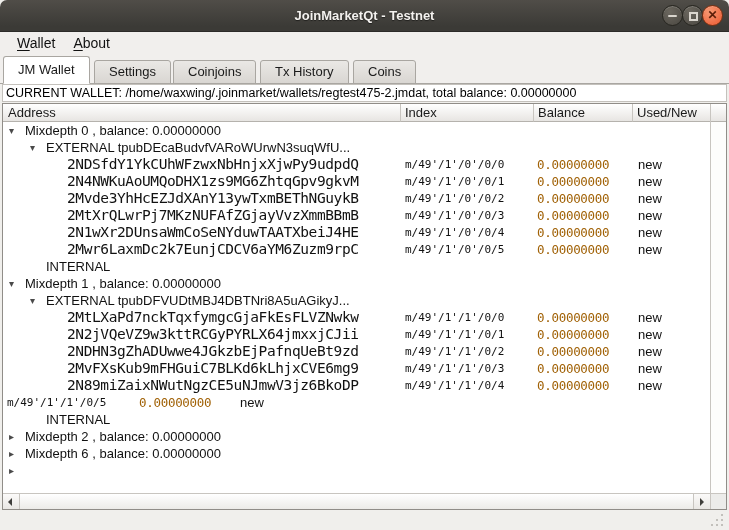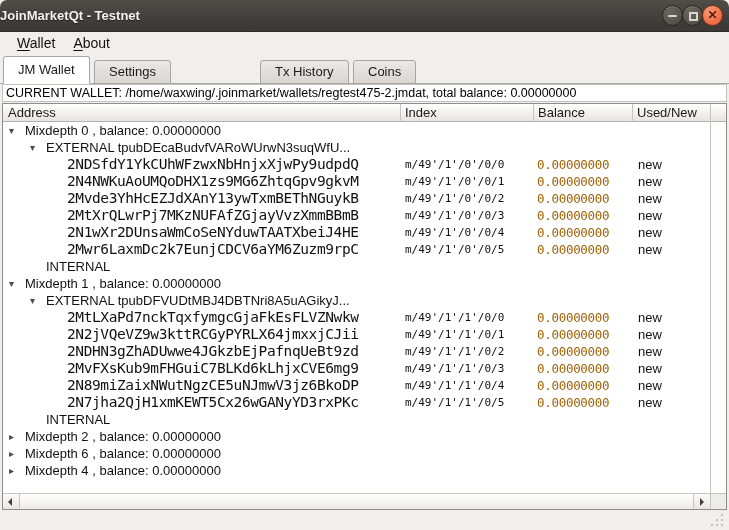"JoinMarketQt - Testnet" .titlebar-title { text-align: left -> center }
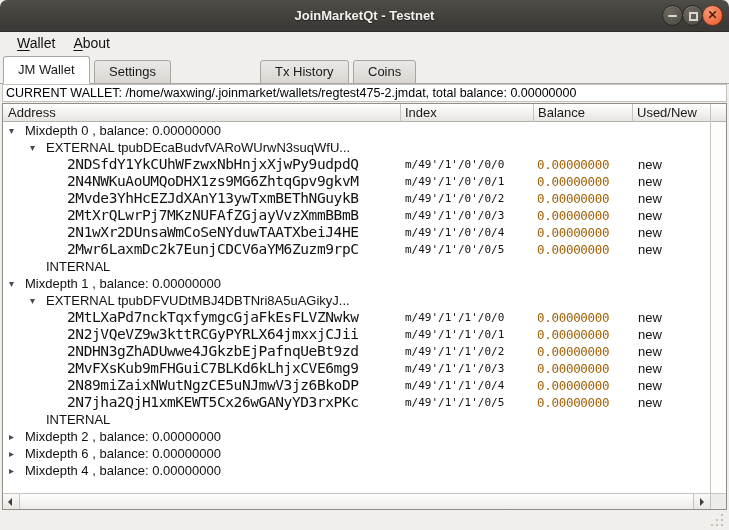"Coinjoins" div.tab { html: none -> <div>Coinjoins</div> }
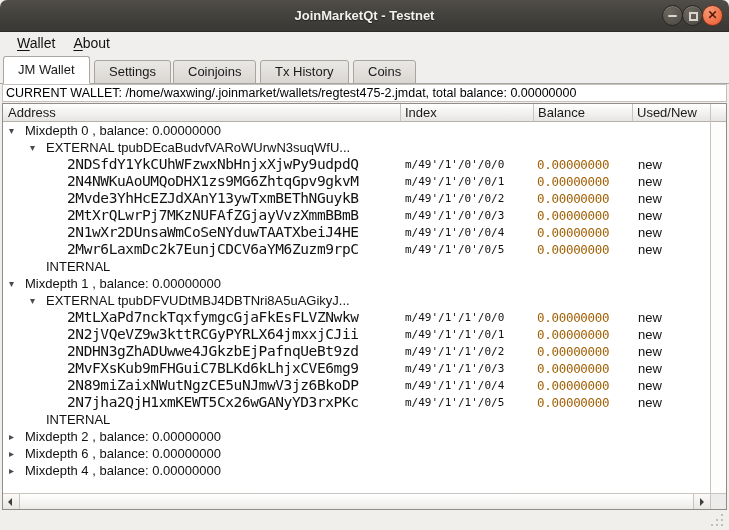"2N7jha2QjH1xmKEWT5Cx26wGANyYD3rxPKc" div.cell { html: <div> <span></span> <span>2N7jha2QjH1xmKEWT5Cx26wGANyYD3rxPKc</span> </div> -> none }
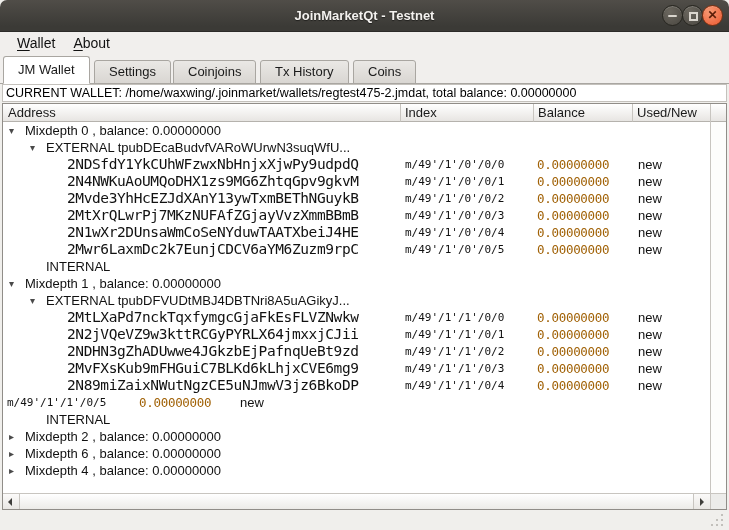"Mixdepth 4 , balance: 0.00000000" span.addr-label { html: <span>Mixdepth 4 , balance: 0.00000000</span> -> none }
